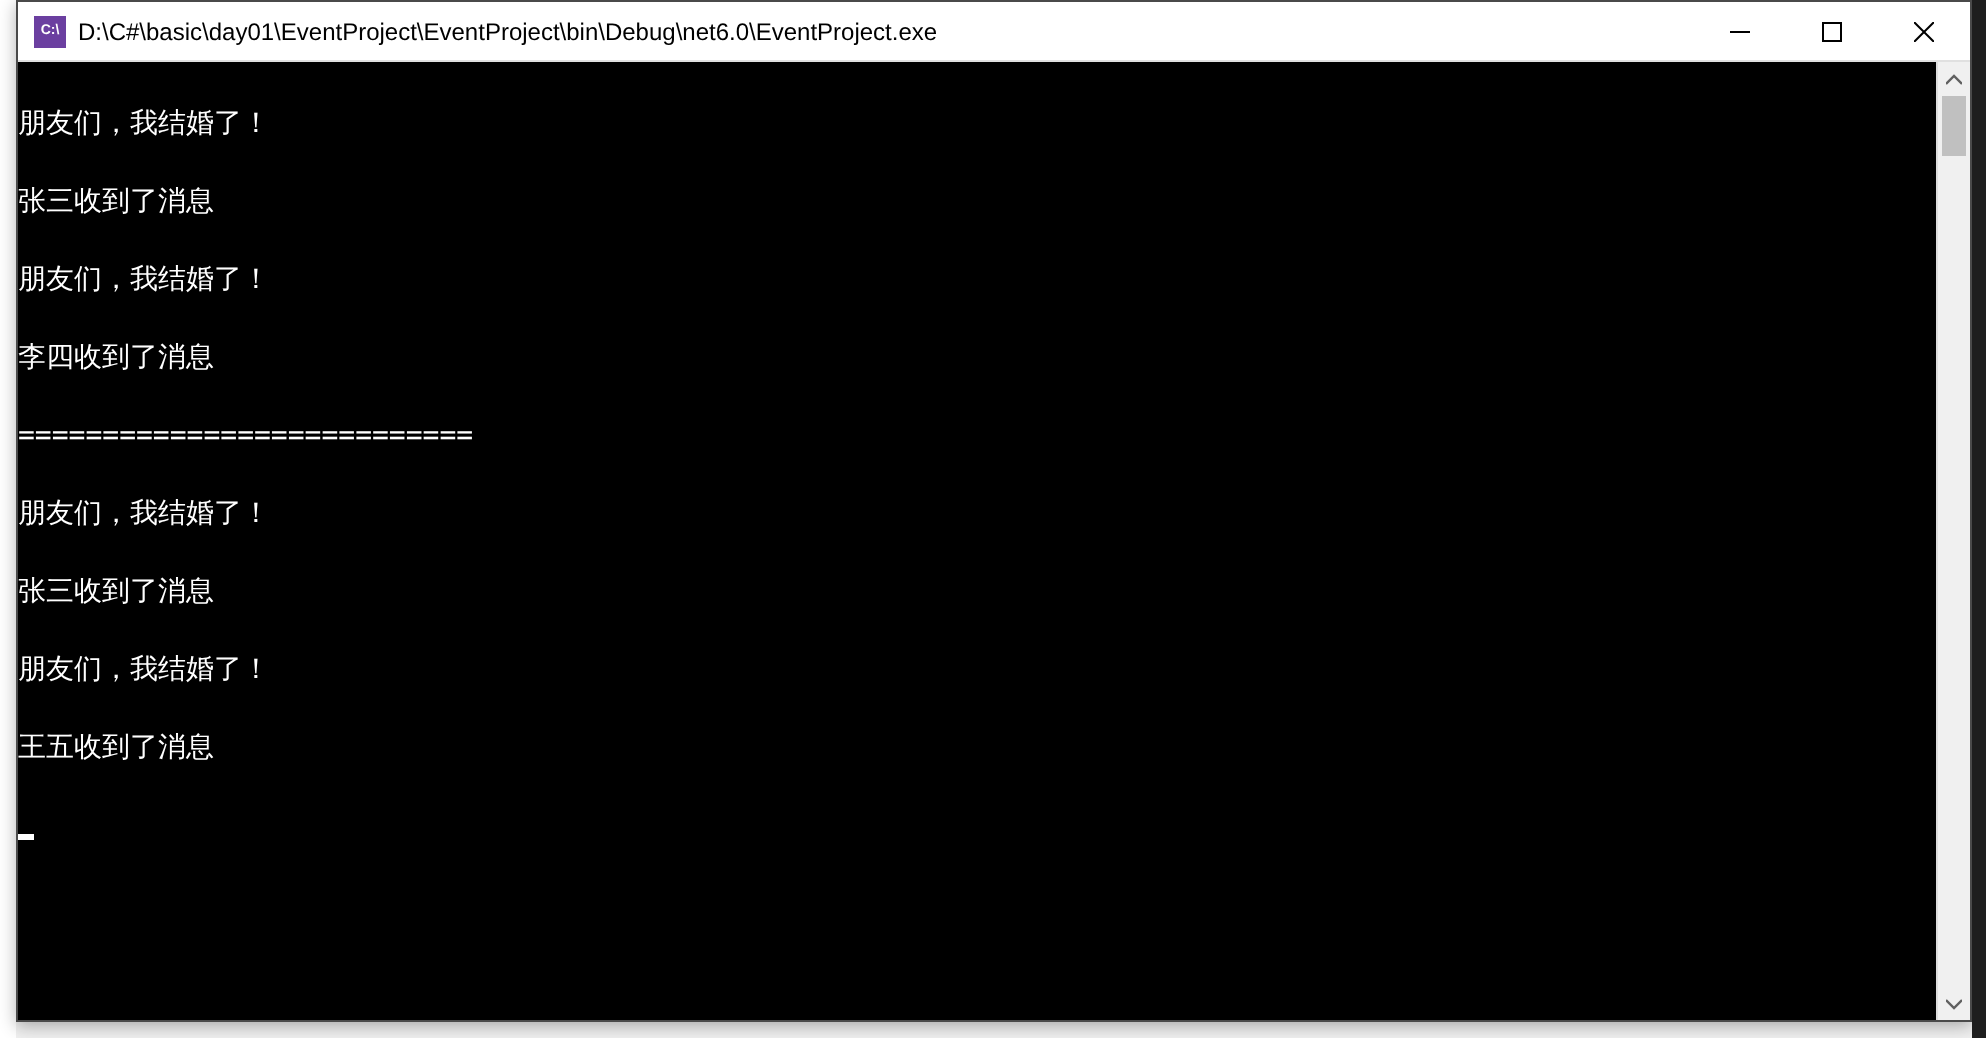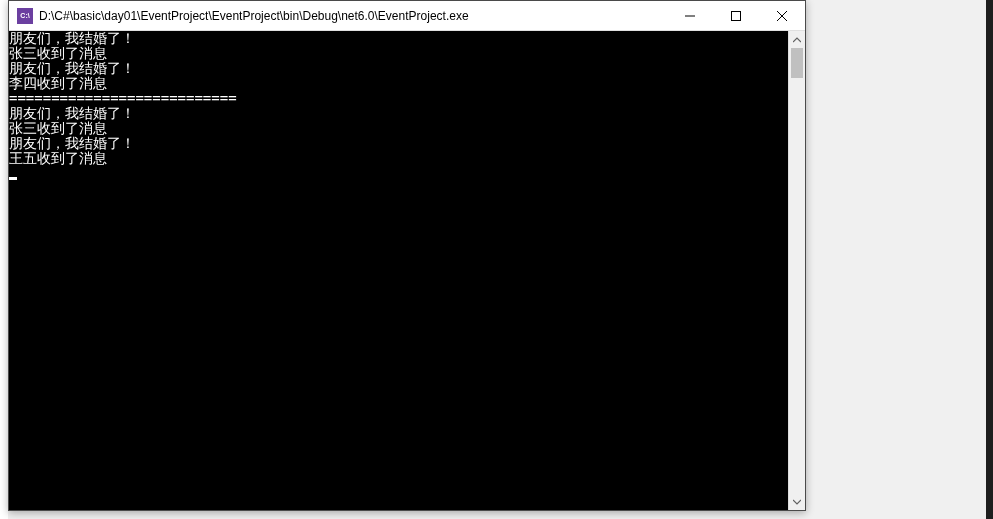"D:\C#\basic\day01\EventProject\EventProj" .window { width: 798px -> 978px }
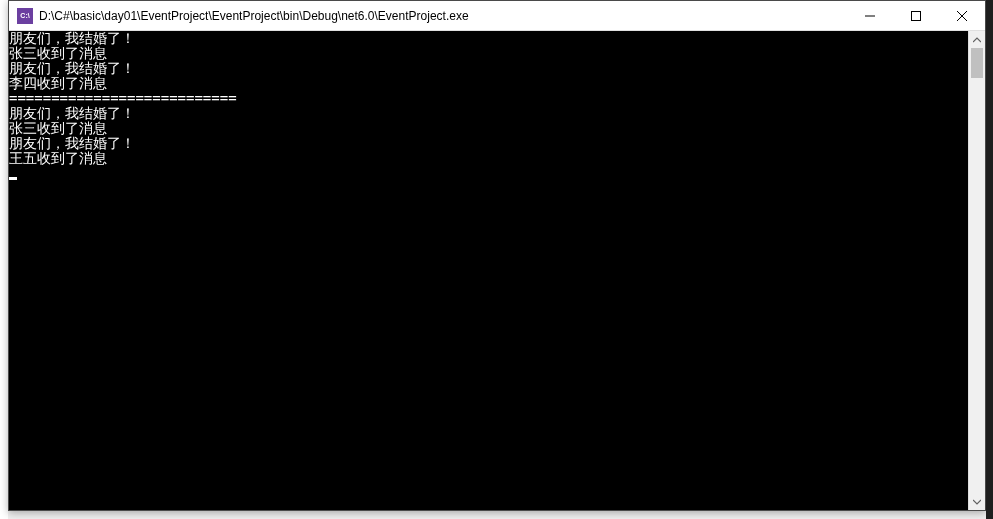"朋友们，我结婚了！" .console-line { margin-top: none -> 24px }
